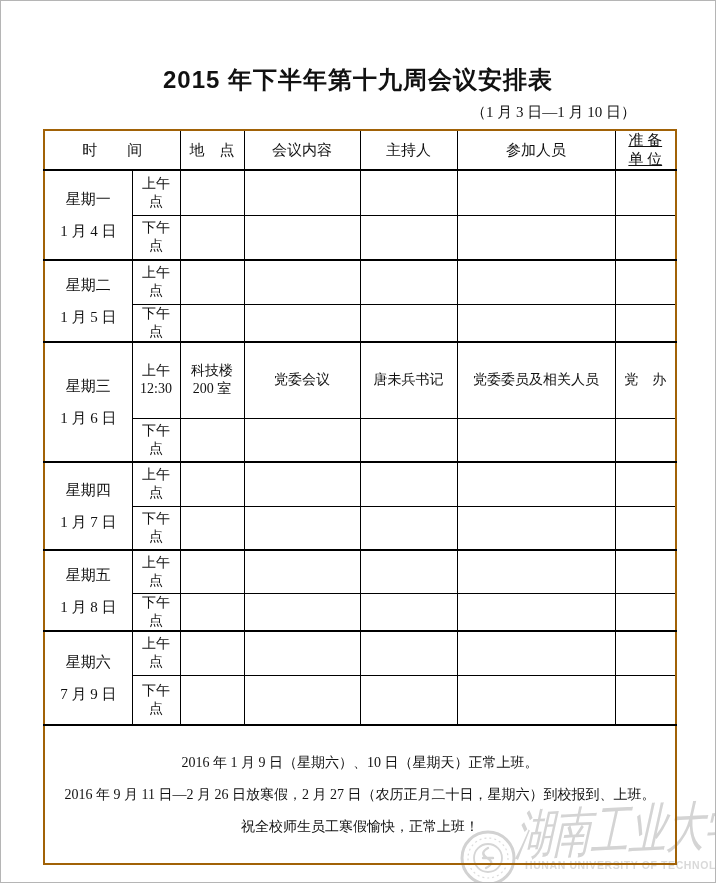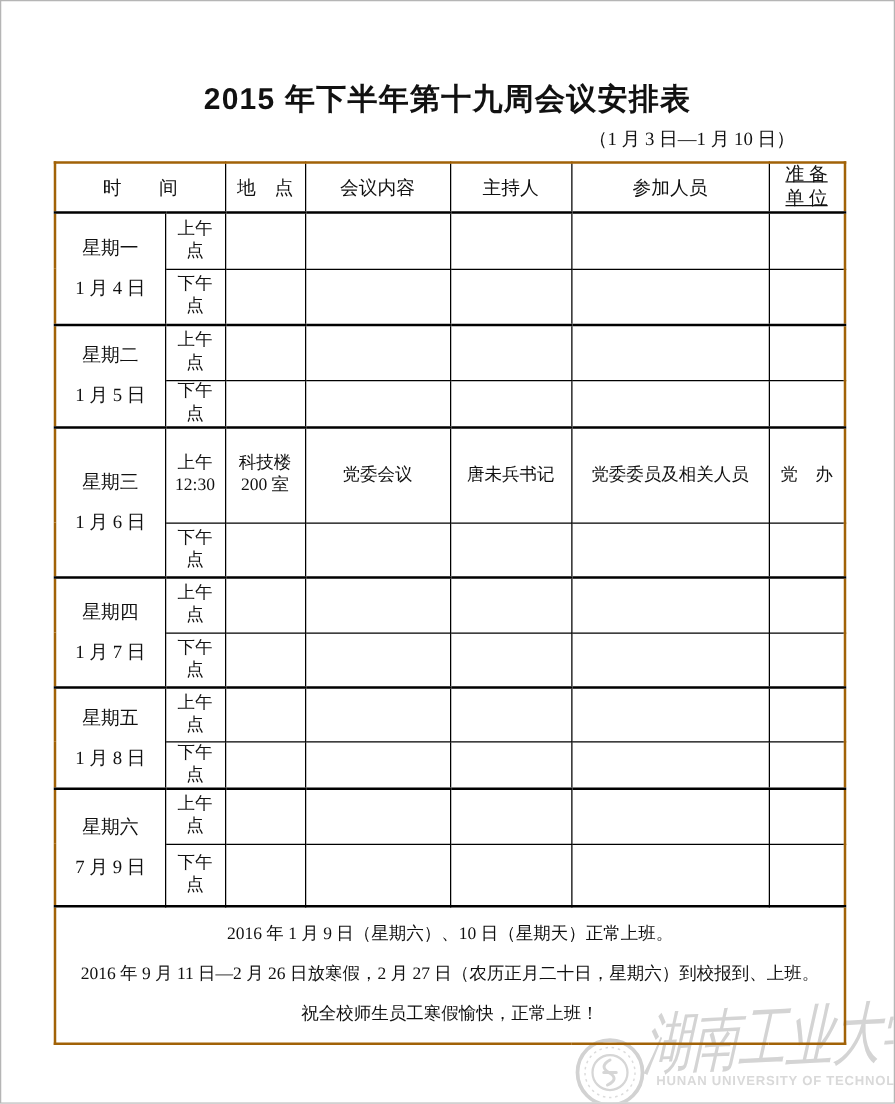"2016 年 1 月 9" tr.block-start { height: 110px -> 139px }
